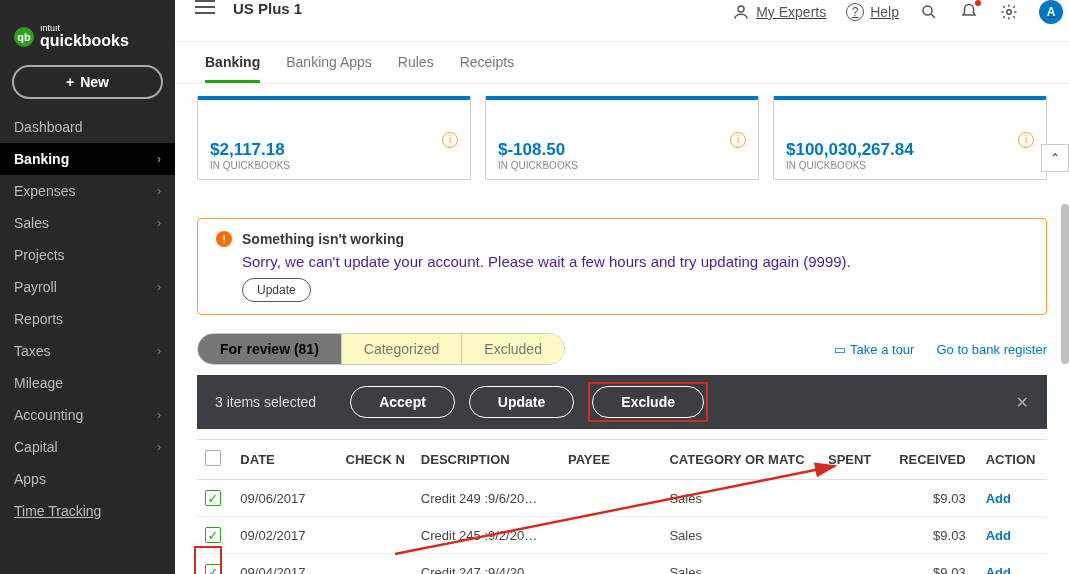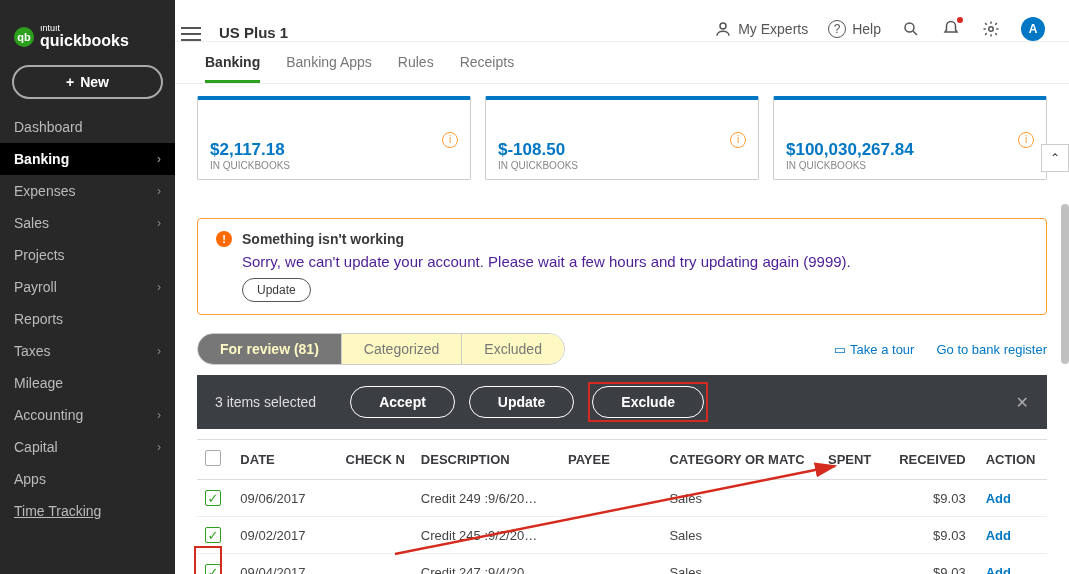"US Plus 1" .topbar { align-items: flex-end -> flex-start; padding: 0 6px -> 0 20px }
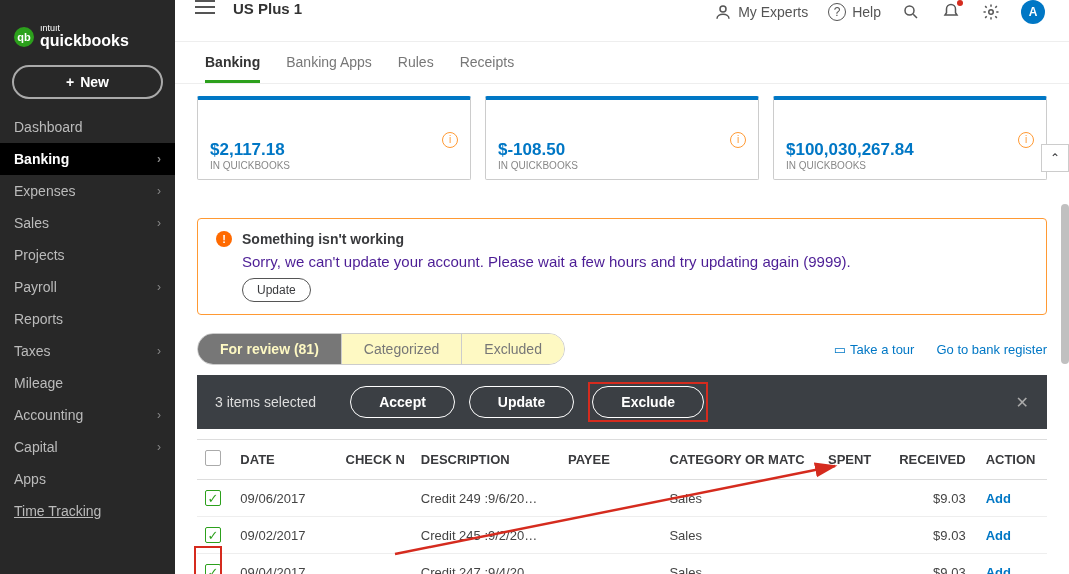"My Experts" .topbar-right { right: 24px -> 6px; text-decoration: none -> underline }
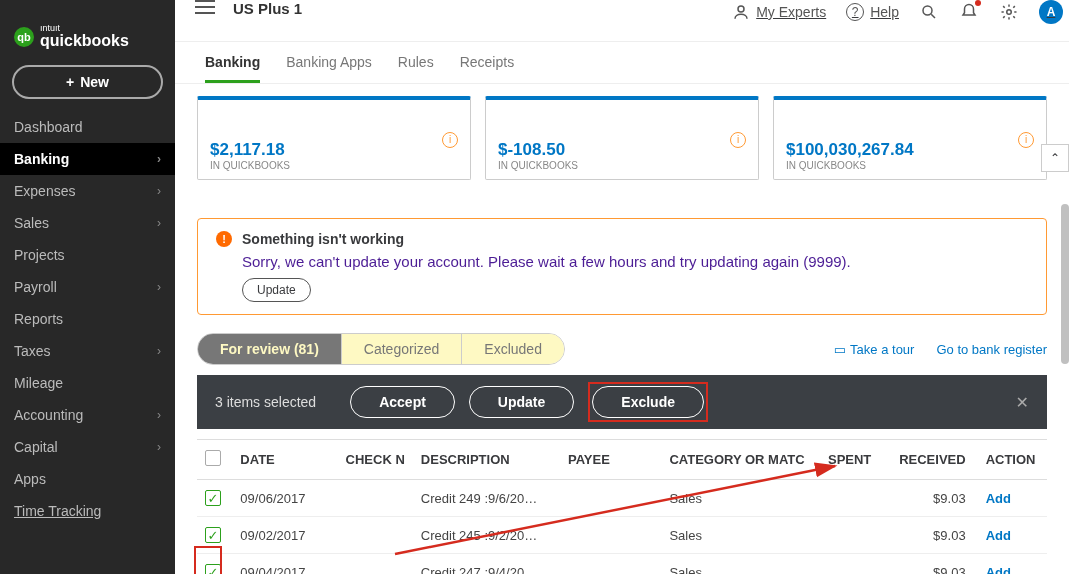"For review (81)" .seg.active { color: #fef9c3 -> #000000 }
